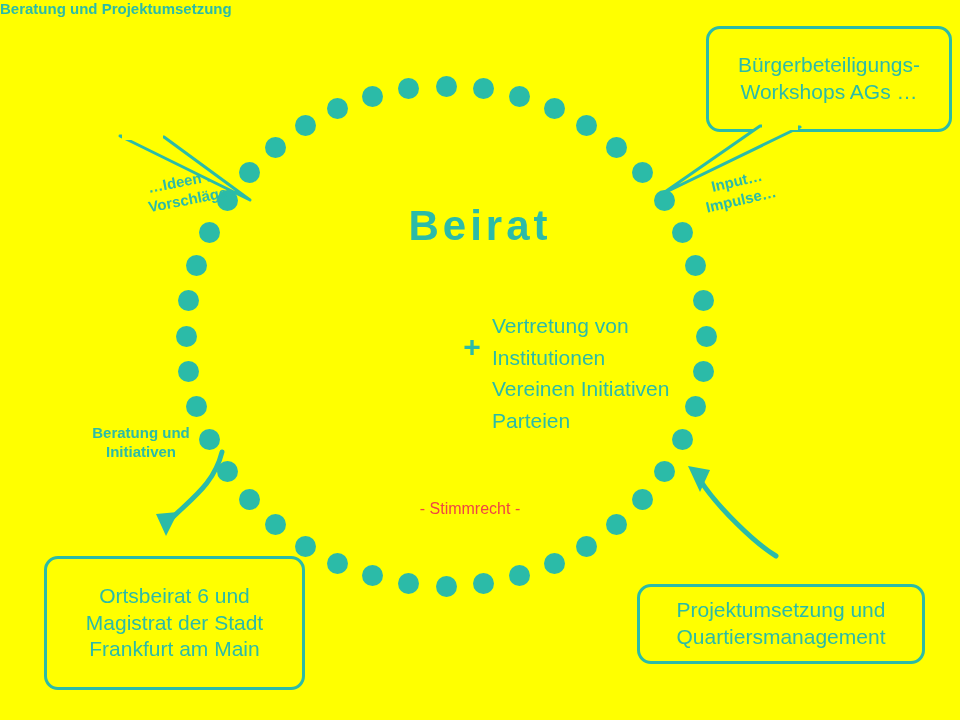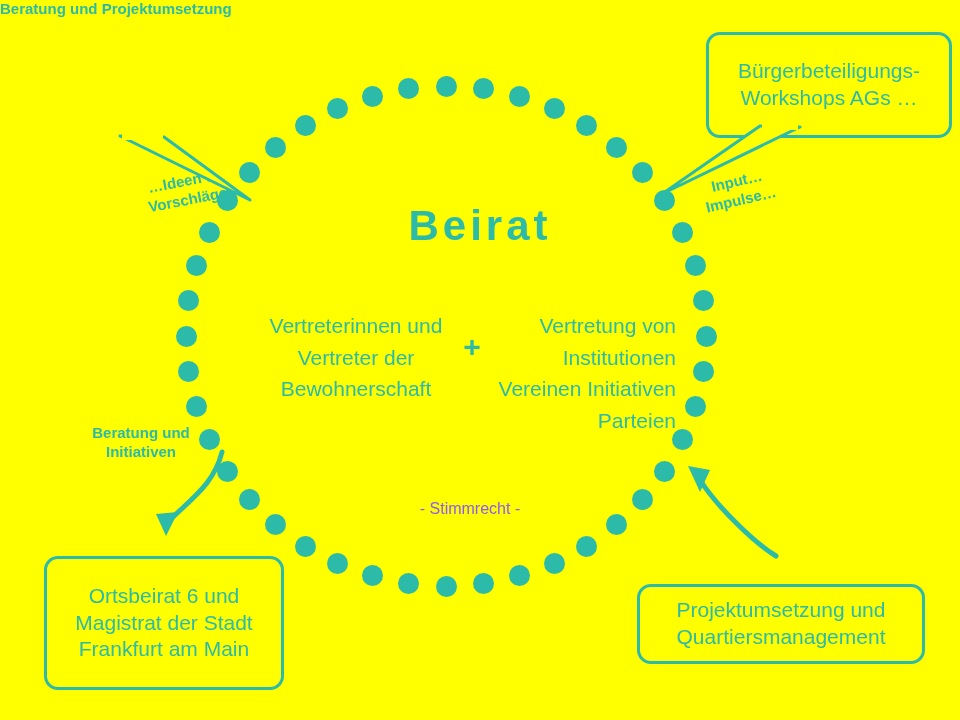"Bürgerbeteiligungs-Workshops AGs …" #box-buerger { top: 32px -> 26px }
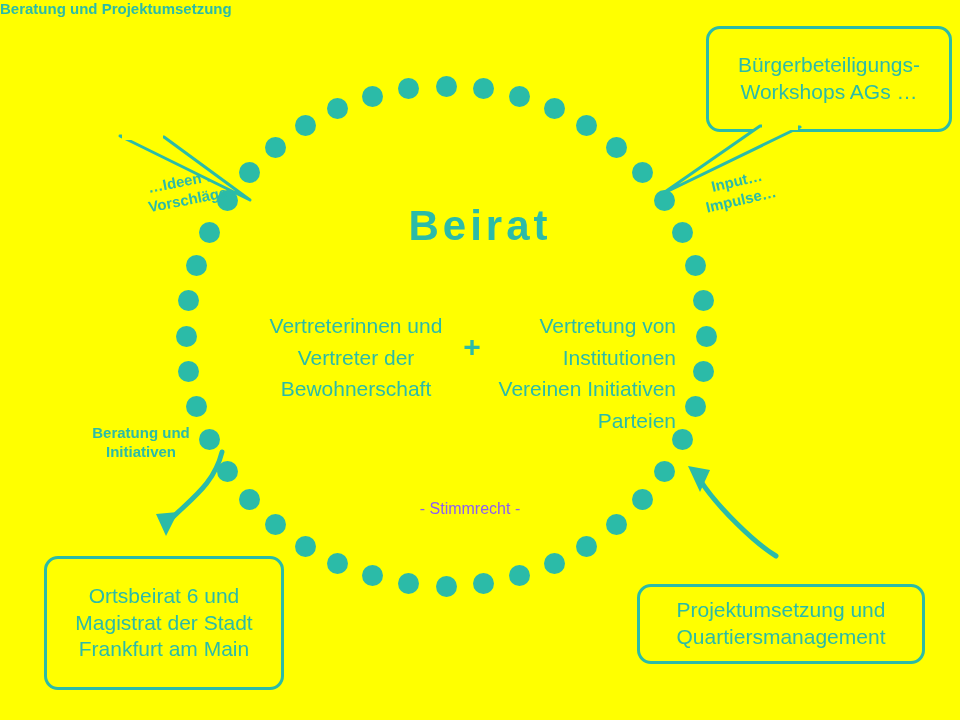"Vertreterinnen und Vertreter der" div { html: <div>Vertreterinnen und Vertreter der Bewohnerschaft</div> -> none }
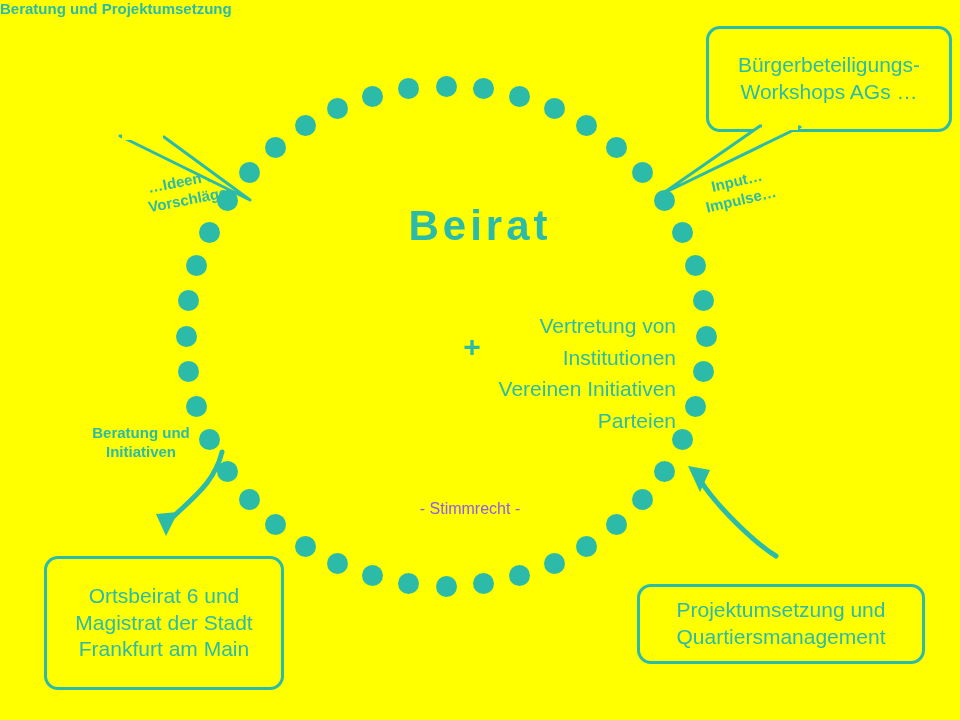"Vertretung von Institutionen Vereinen" #col-right { text-align: right -> left }
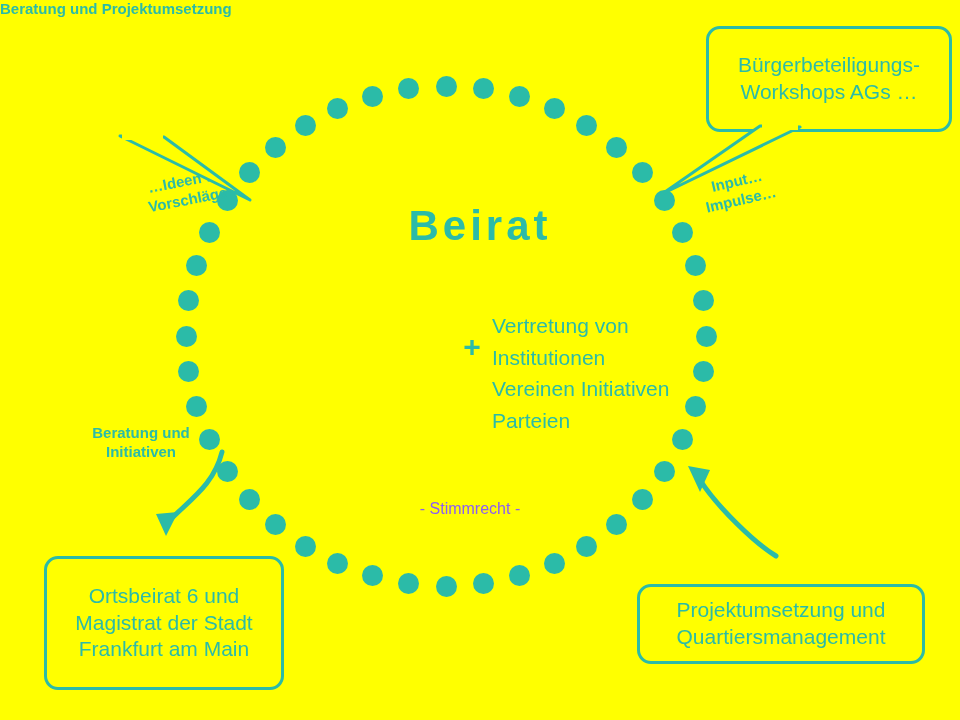"- Stimmrecht -" #stimmrecht { color: #8b5cf6 -> #ef4444 }
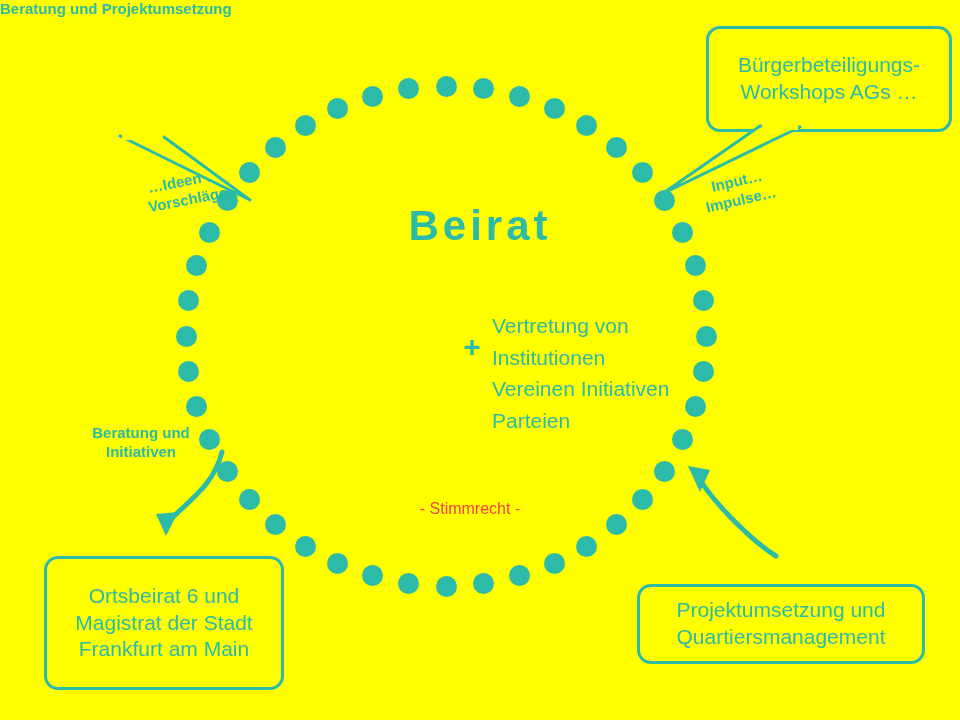"Ortsbeirat 6 und Magistrat der" #box-ortsbeirat { width: 240px -> 261px }
